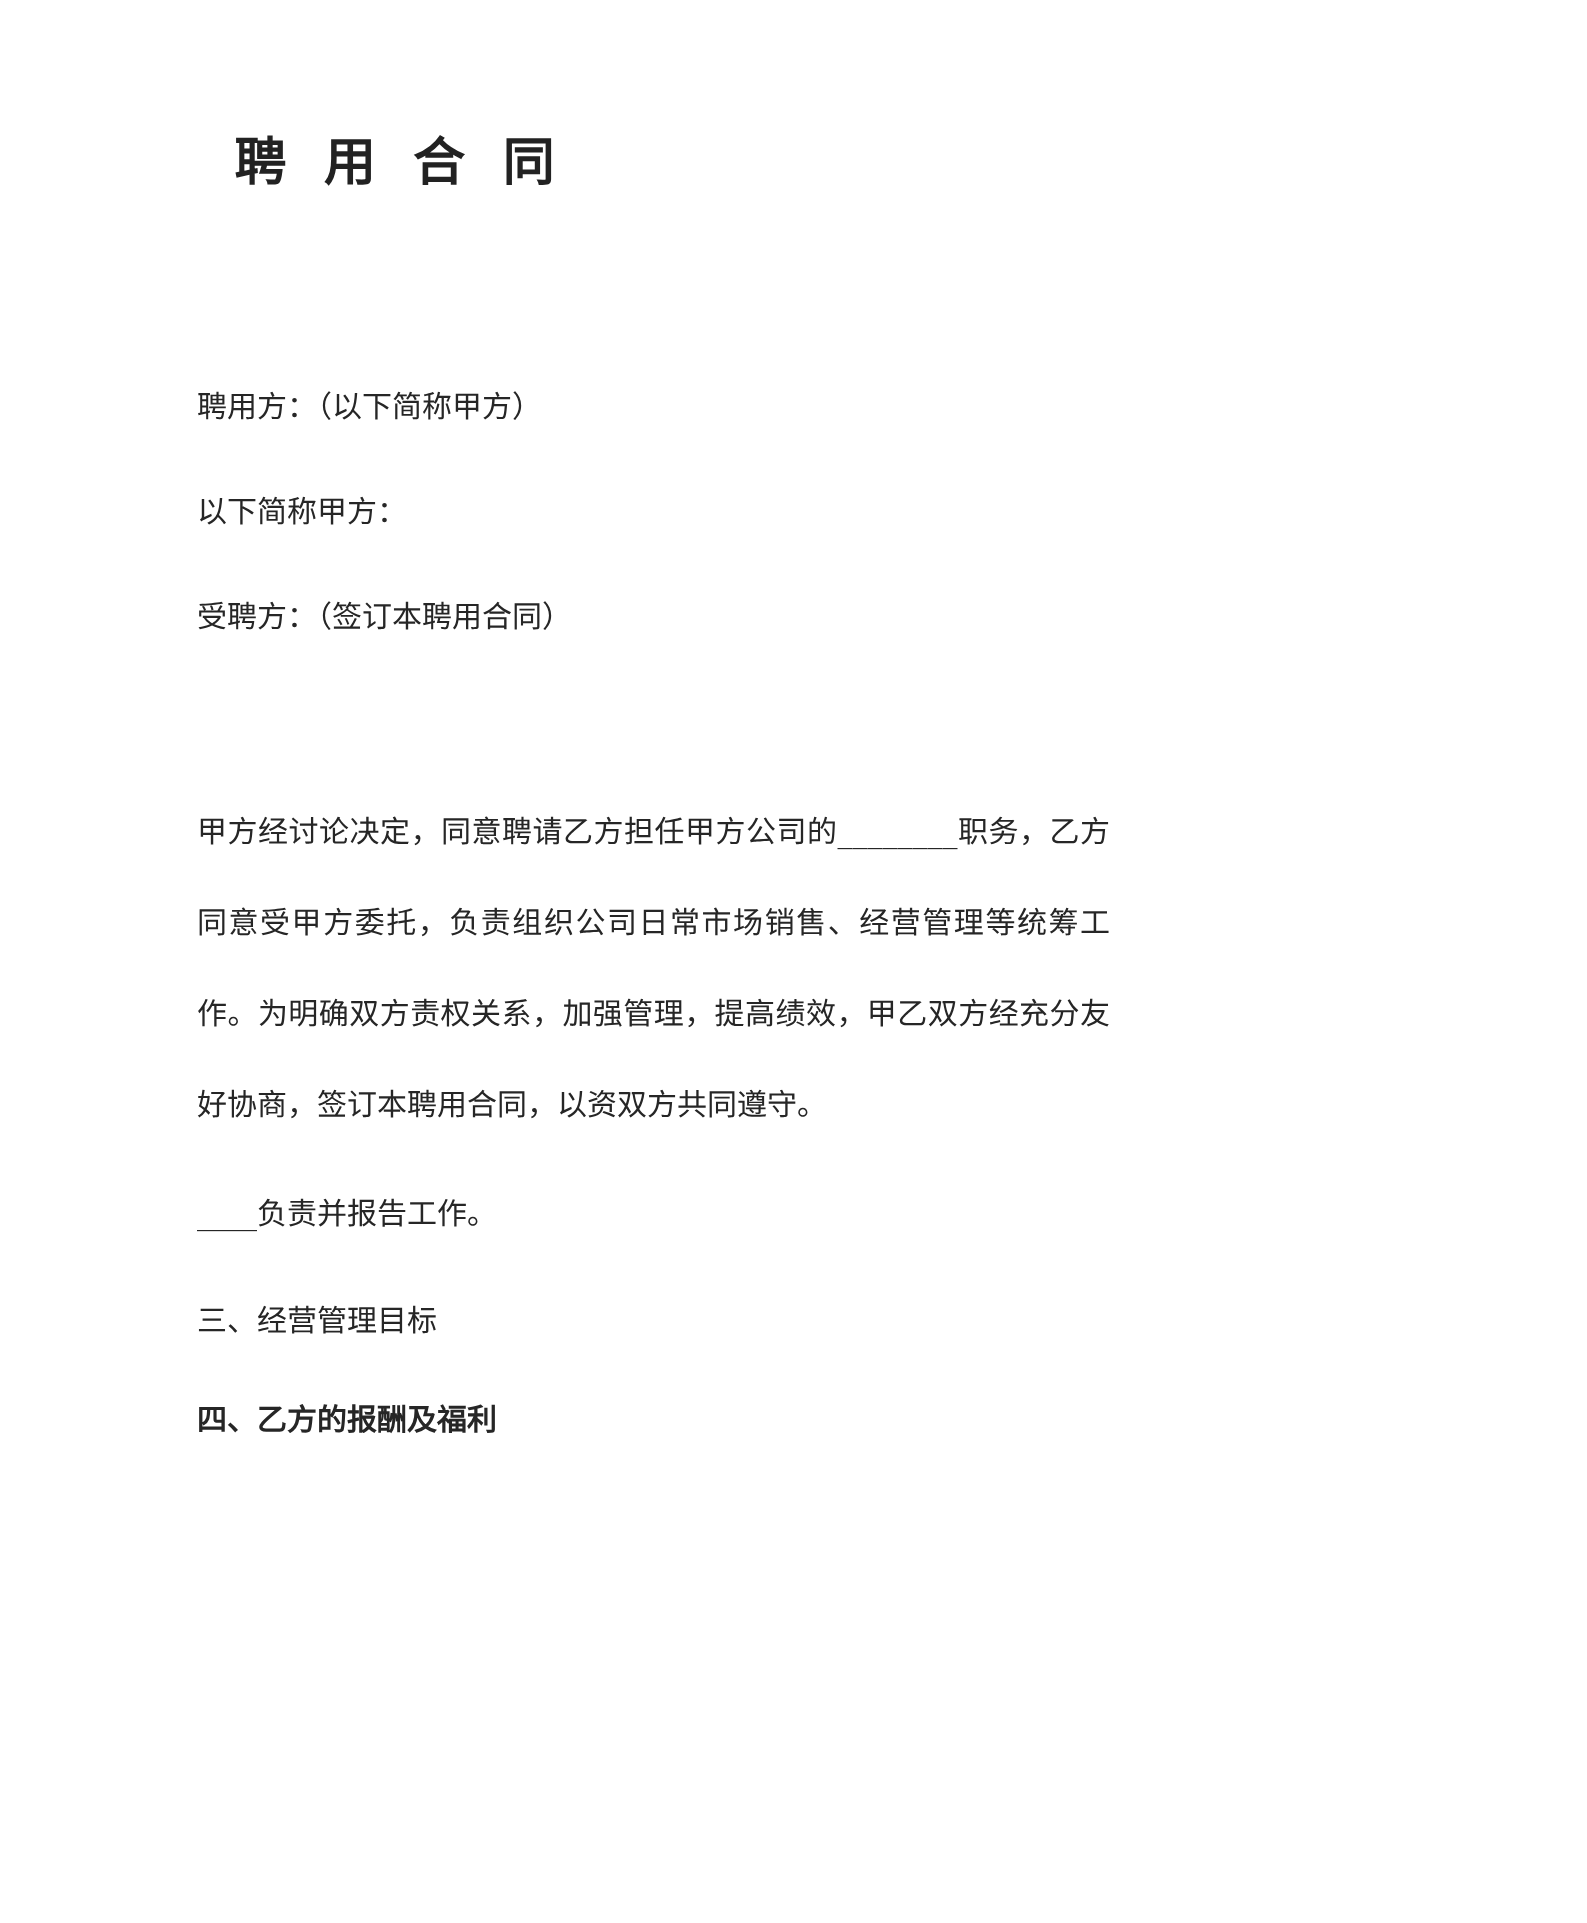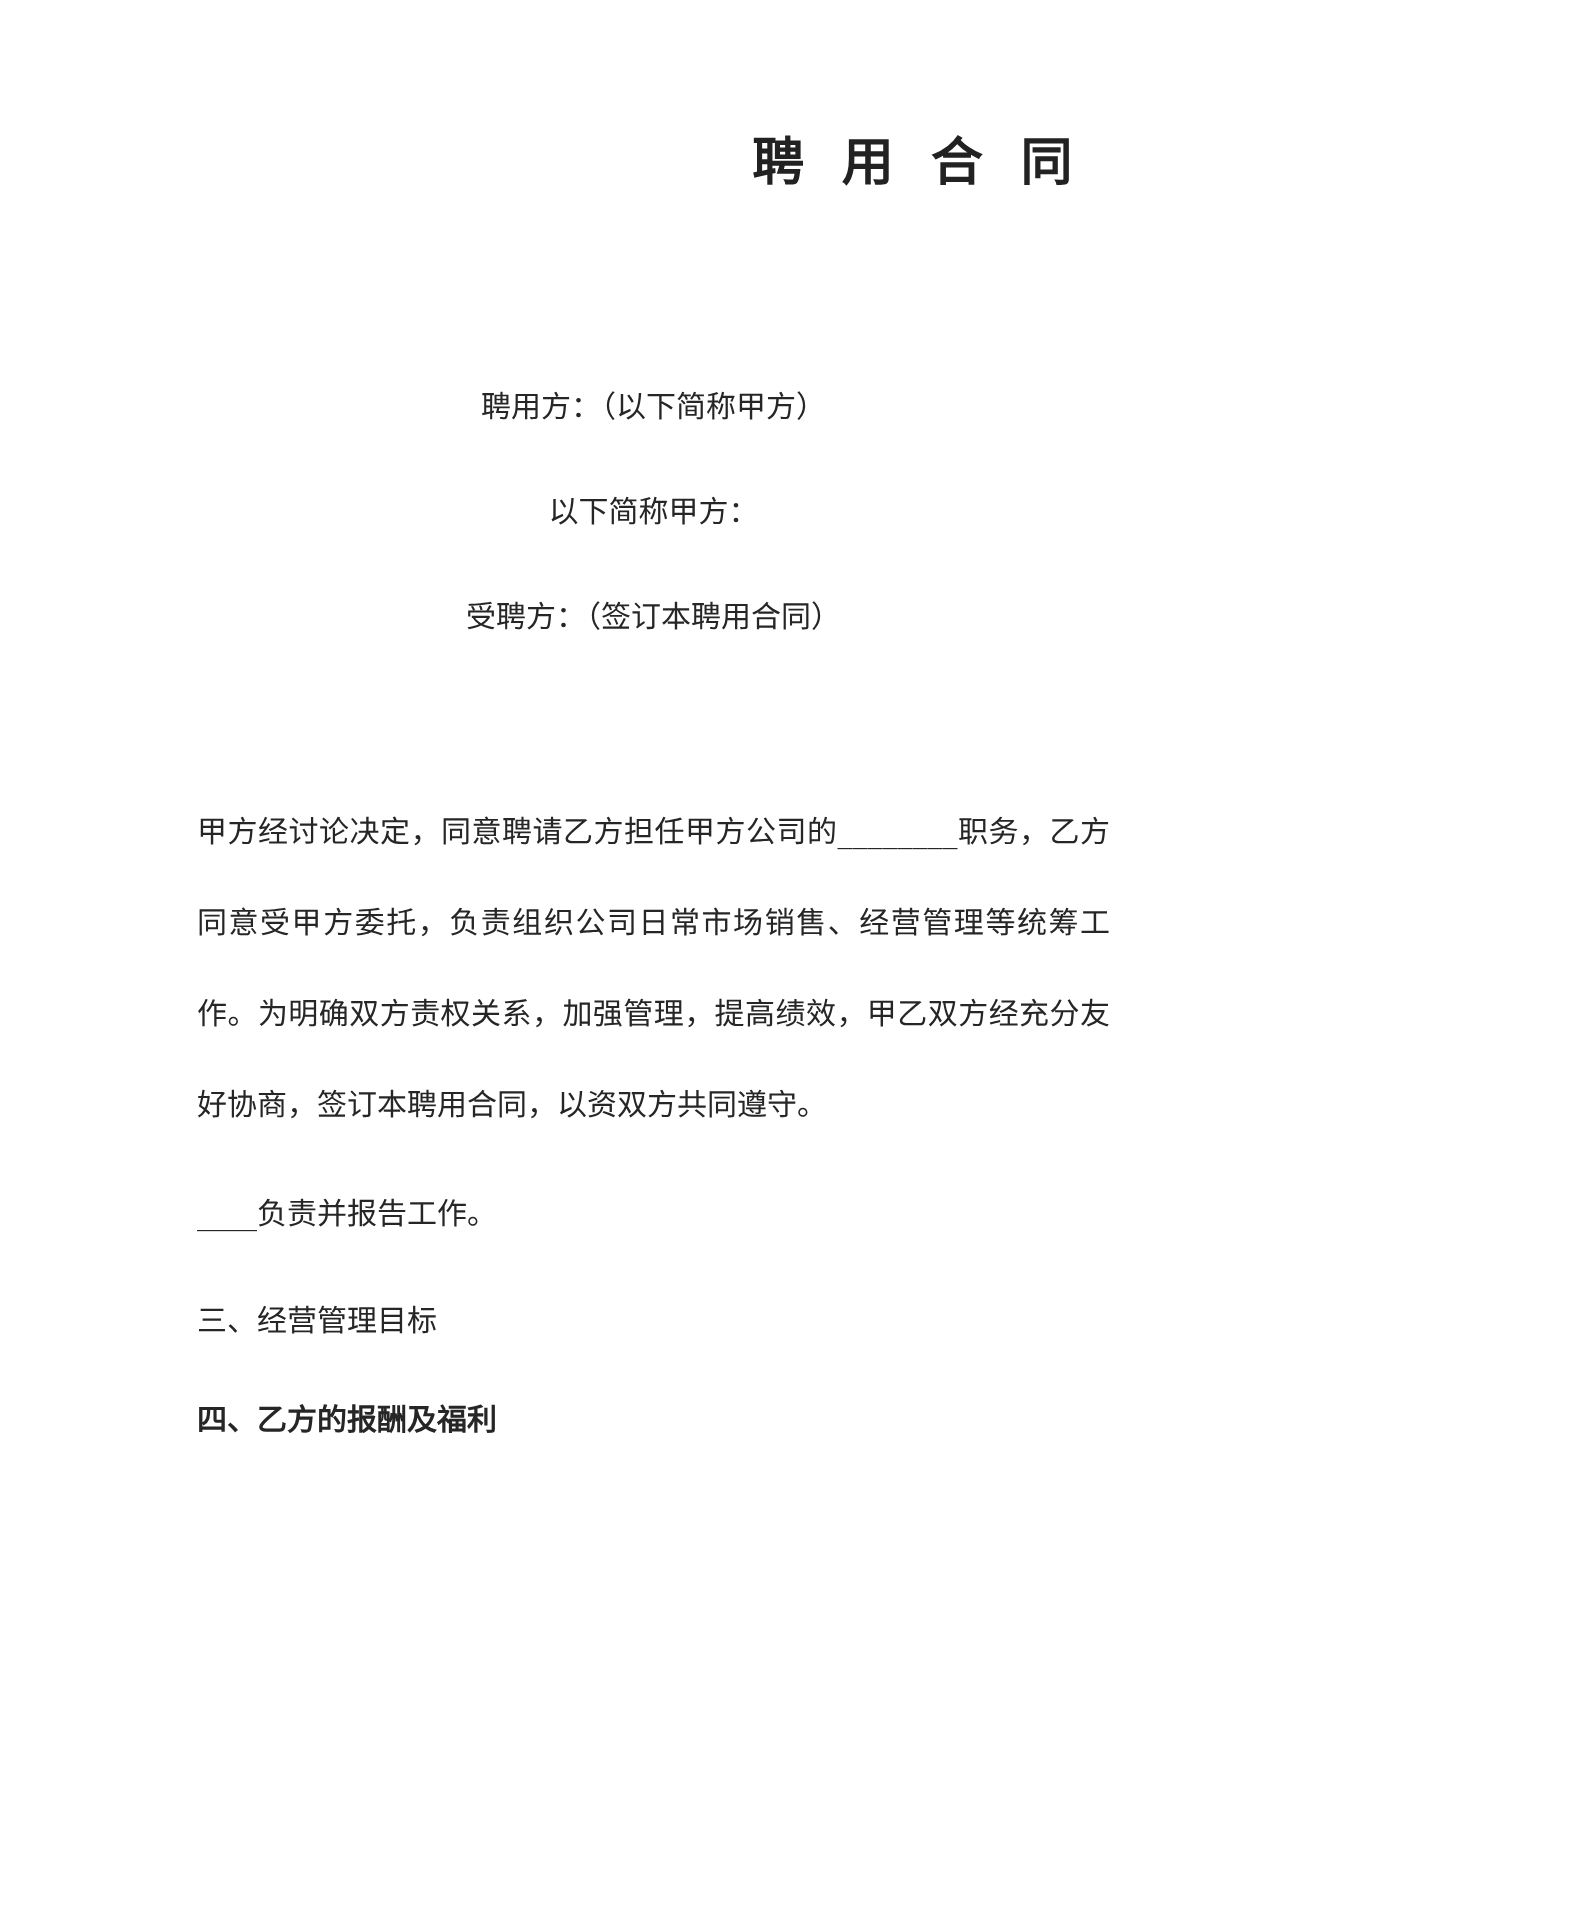"聘用合同" .title { text-align: right -> left }
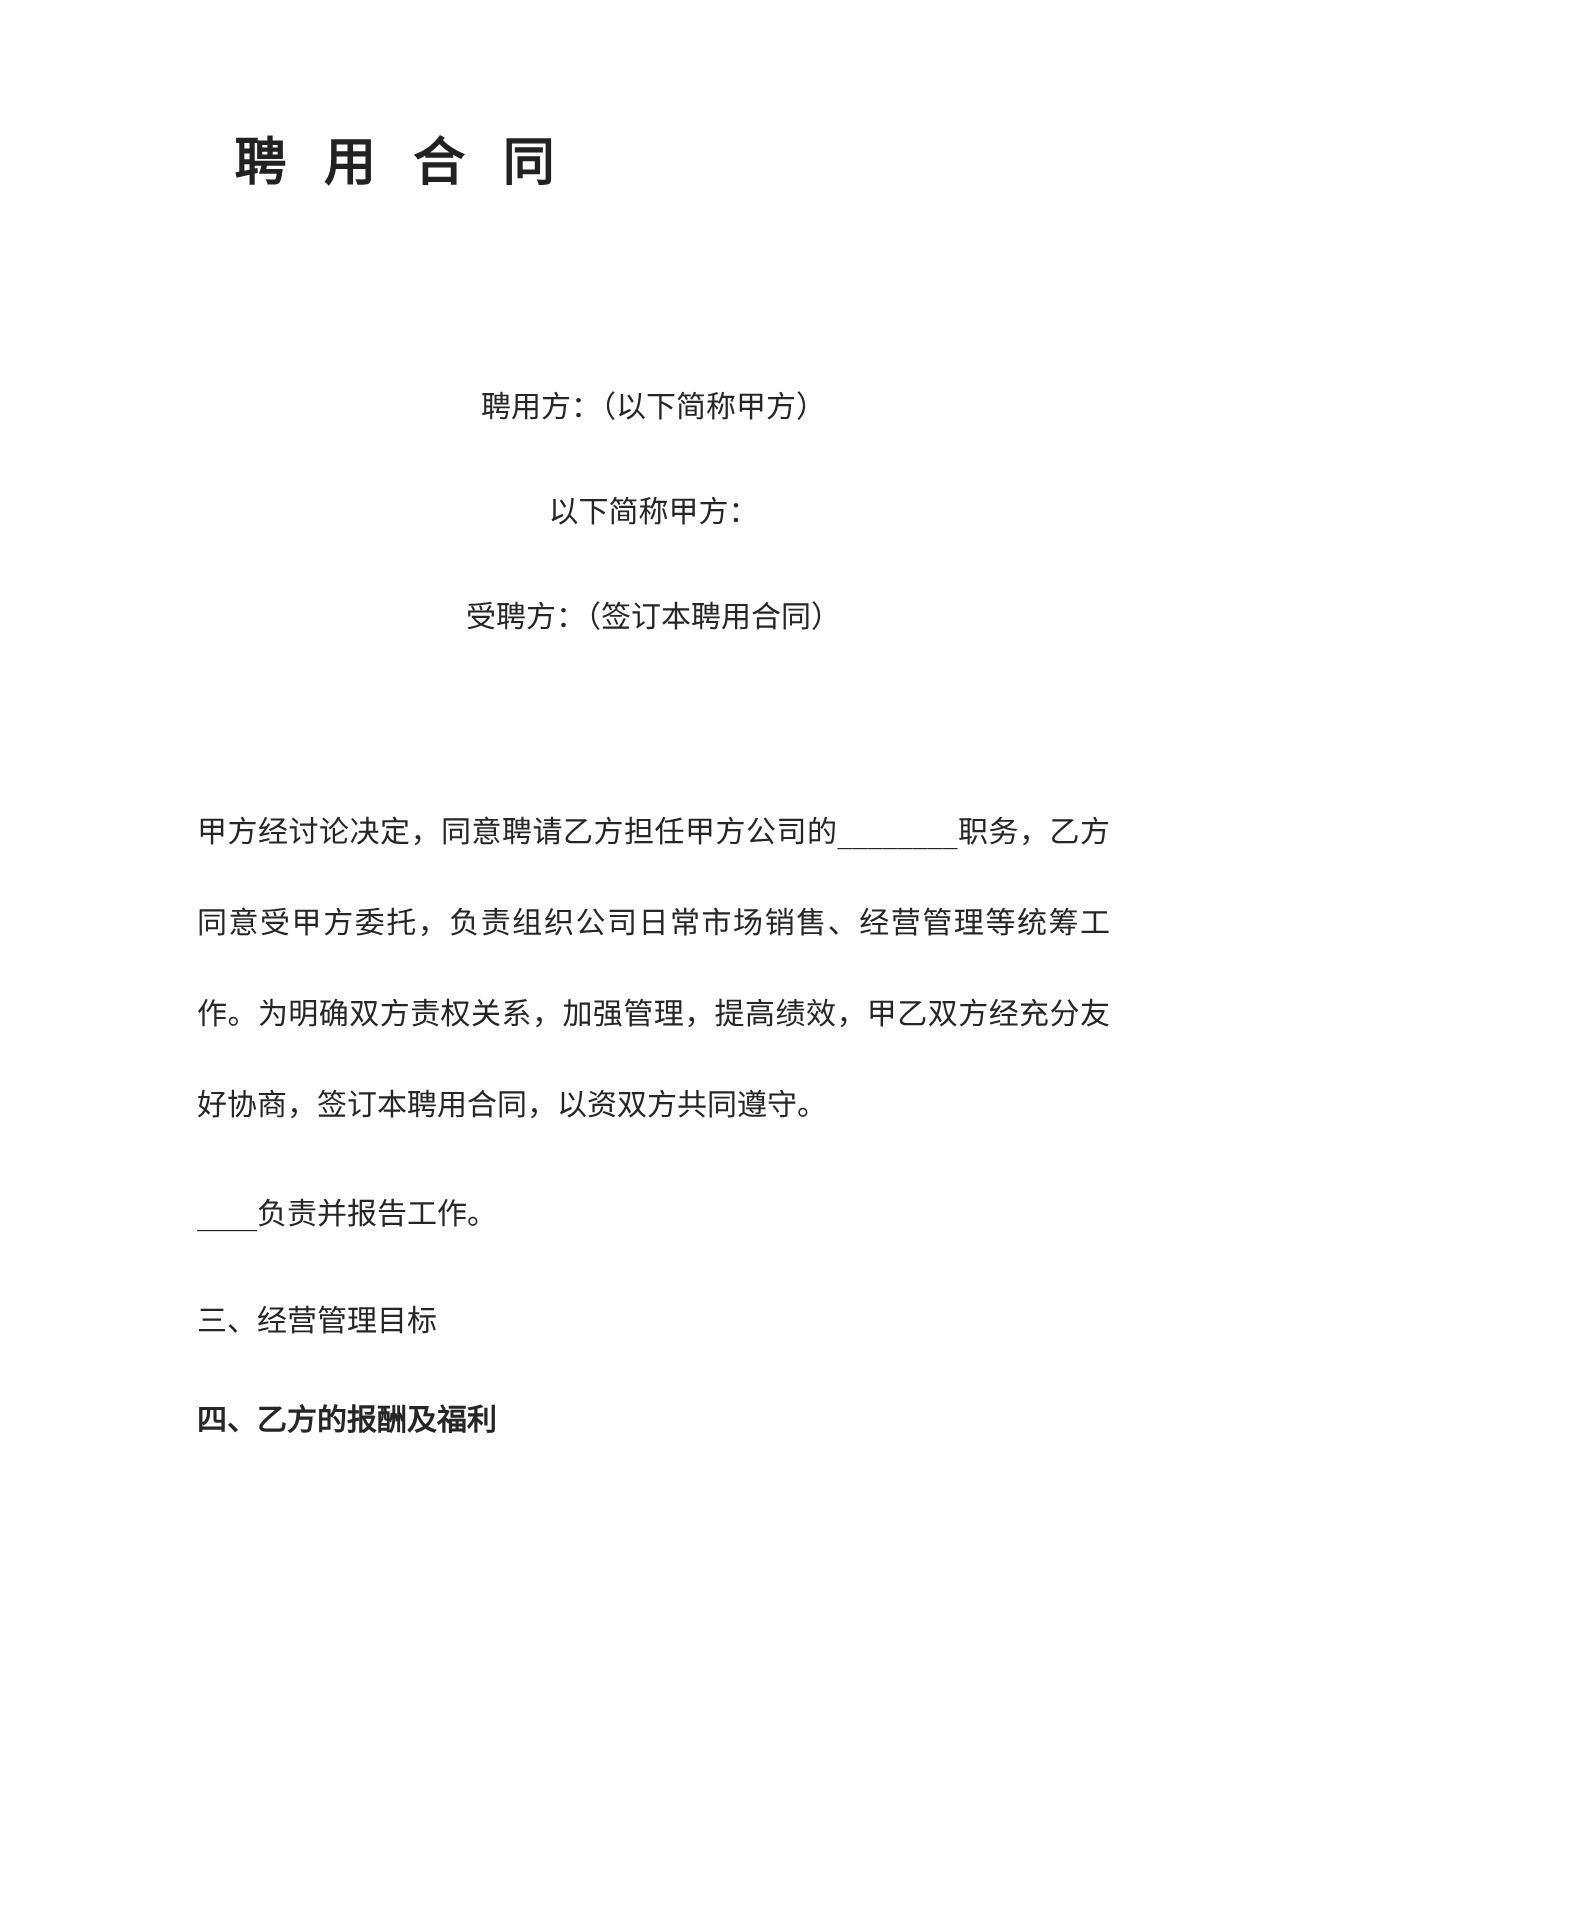"聘用方：（以下简称甲方）" .hline { text-align: center -> left }
